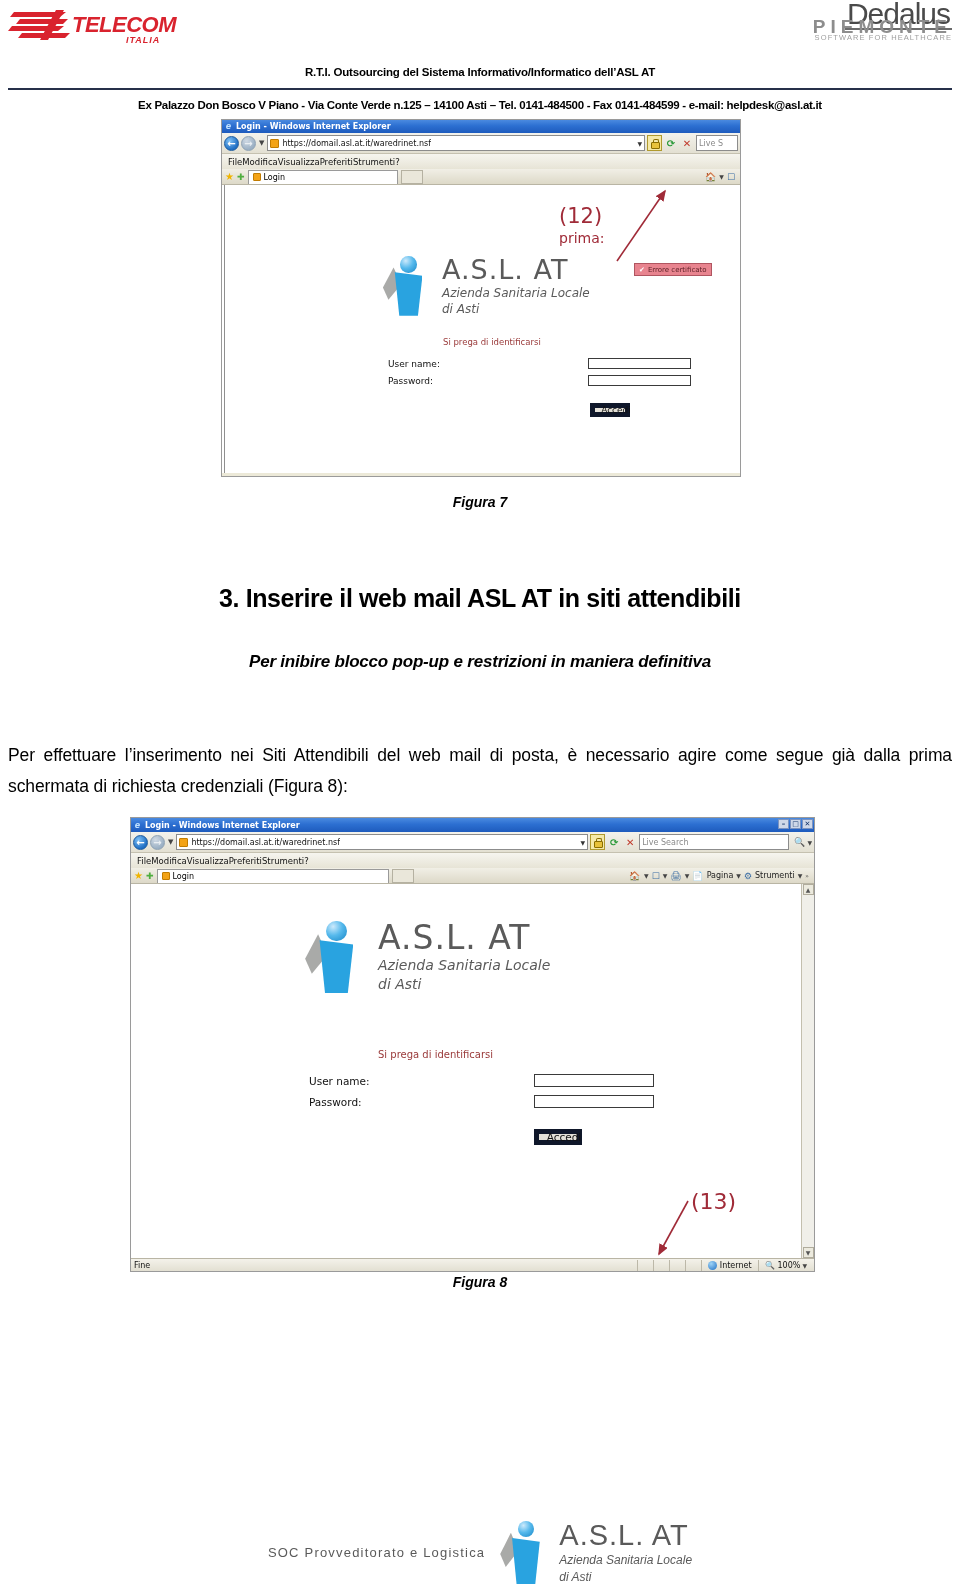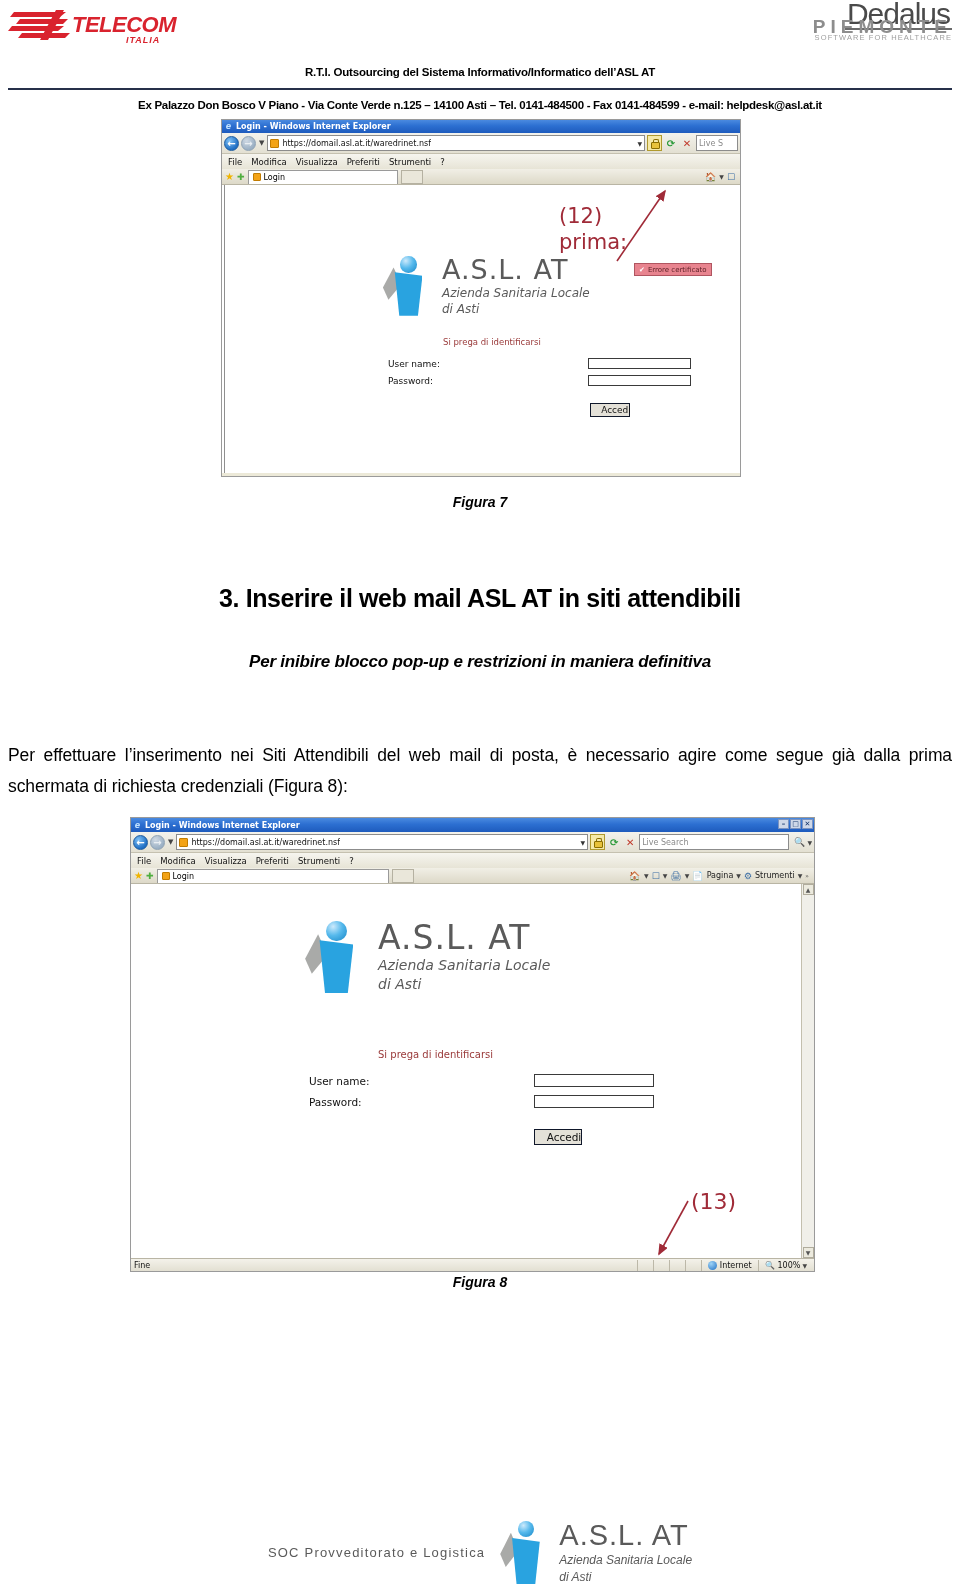"File" .ie-menubar { gap: 9px -> none }
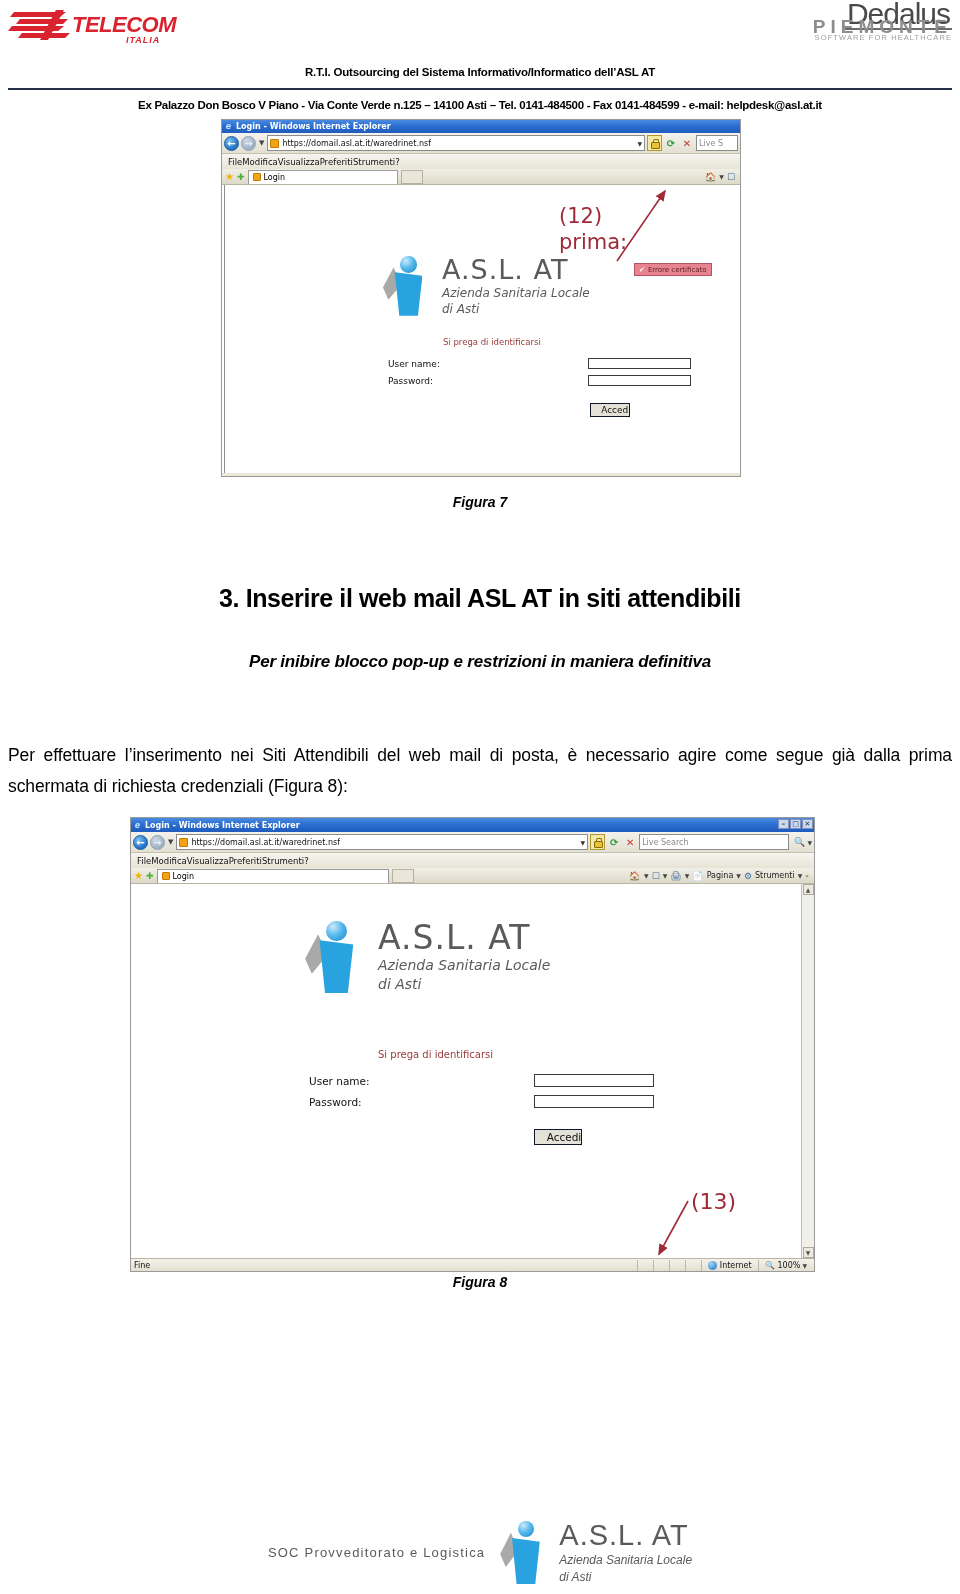"prima:" div.annot { font-size: 21px -> 14px }
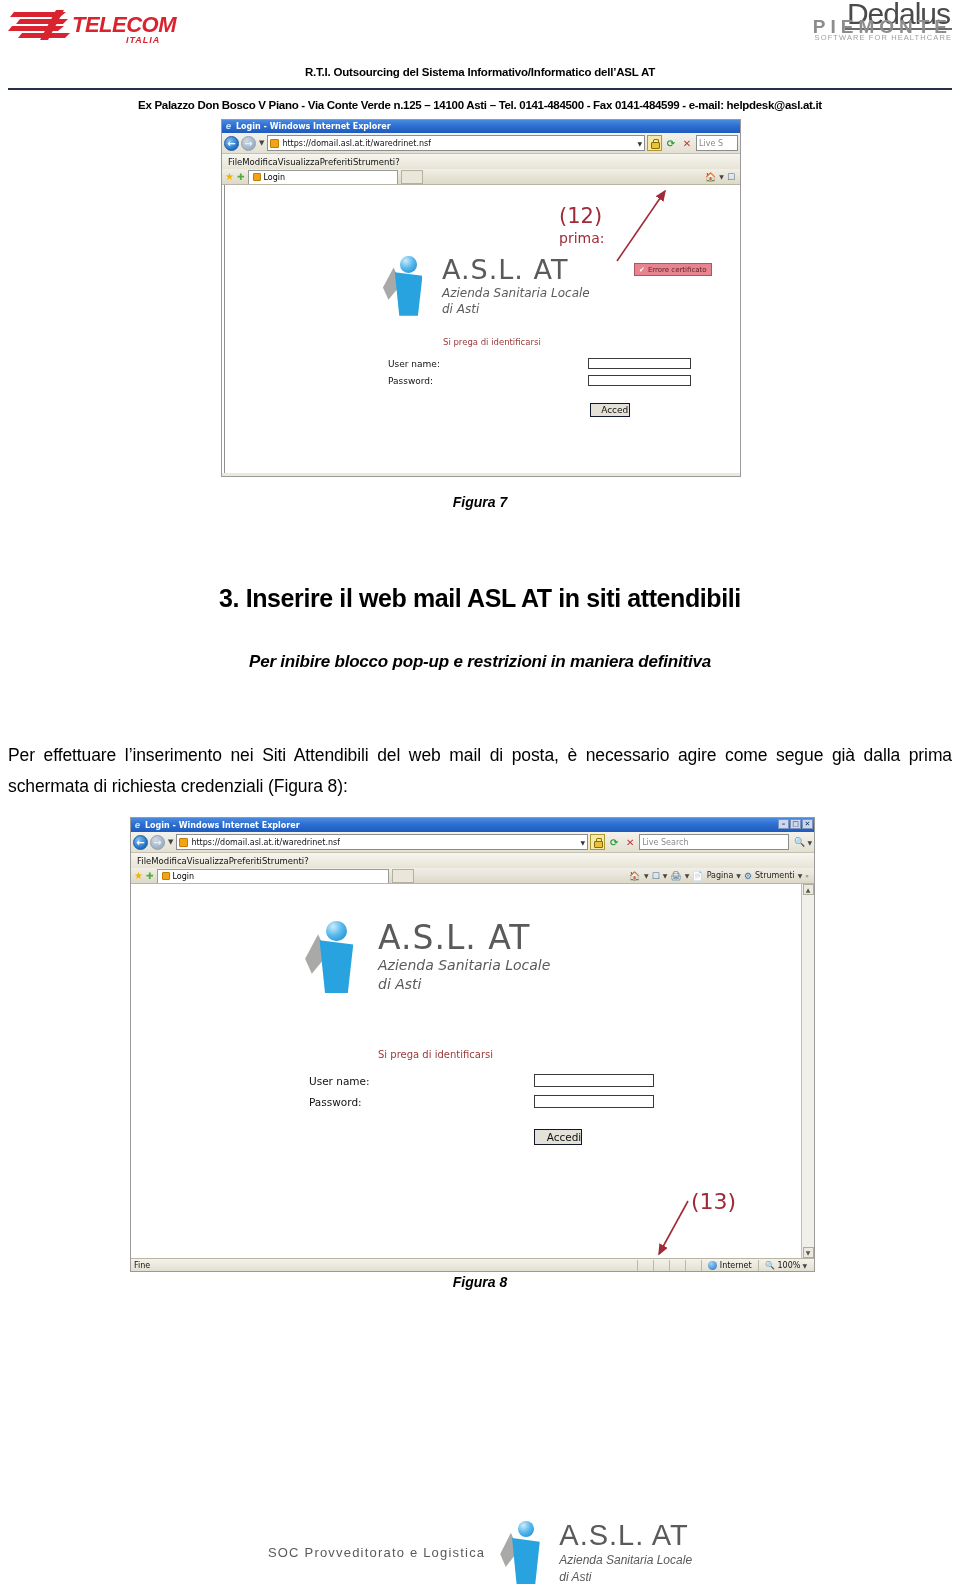"Accedi" .accedi-btn { border: 1px solid #0f172a -> 5px solid #0f172a }
